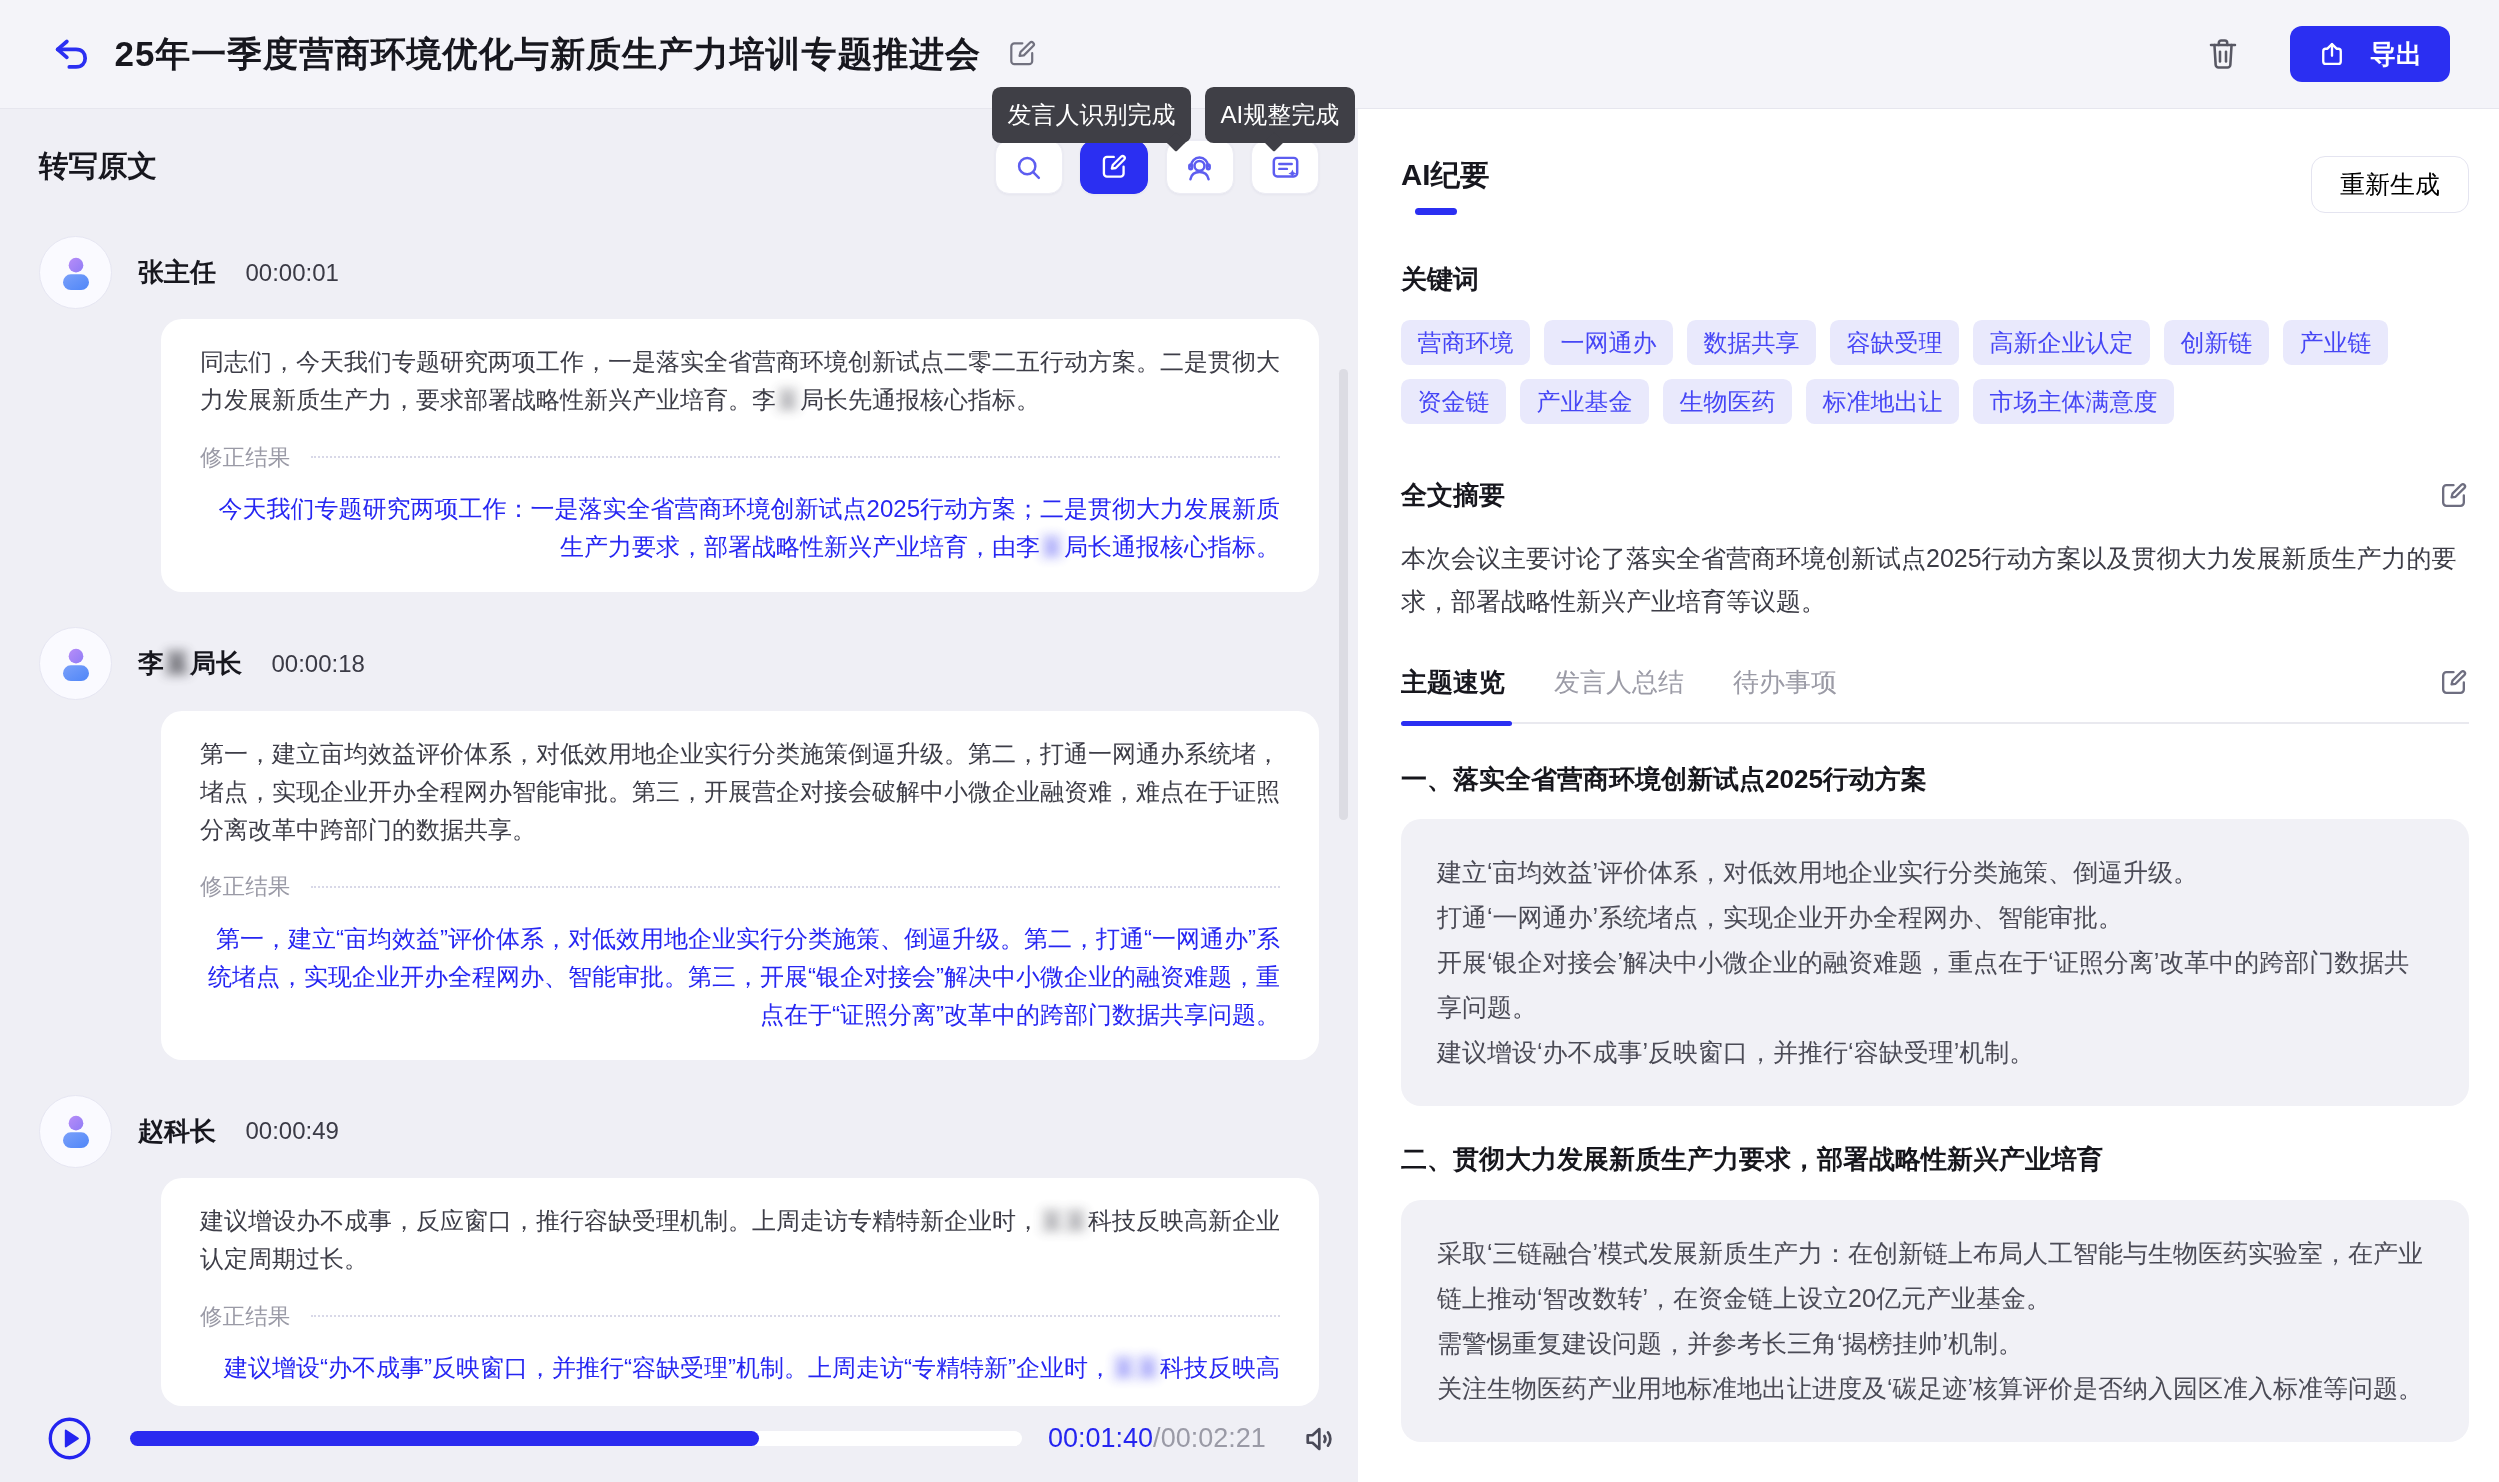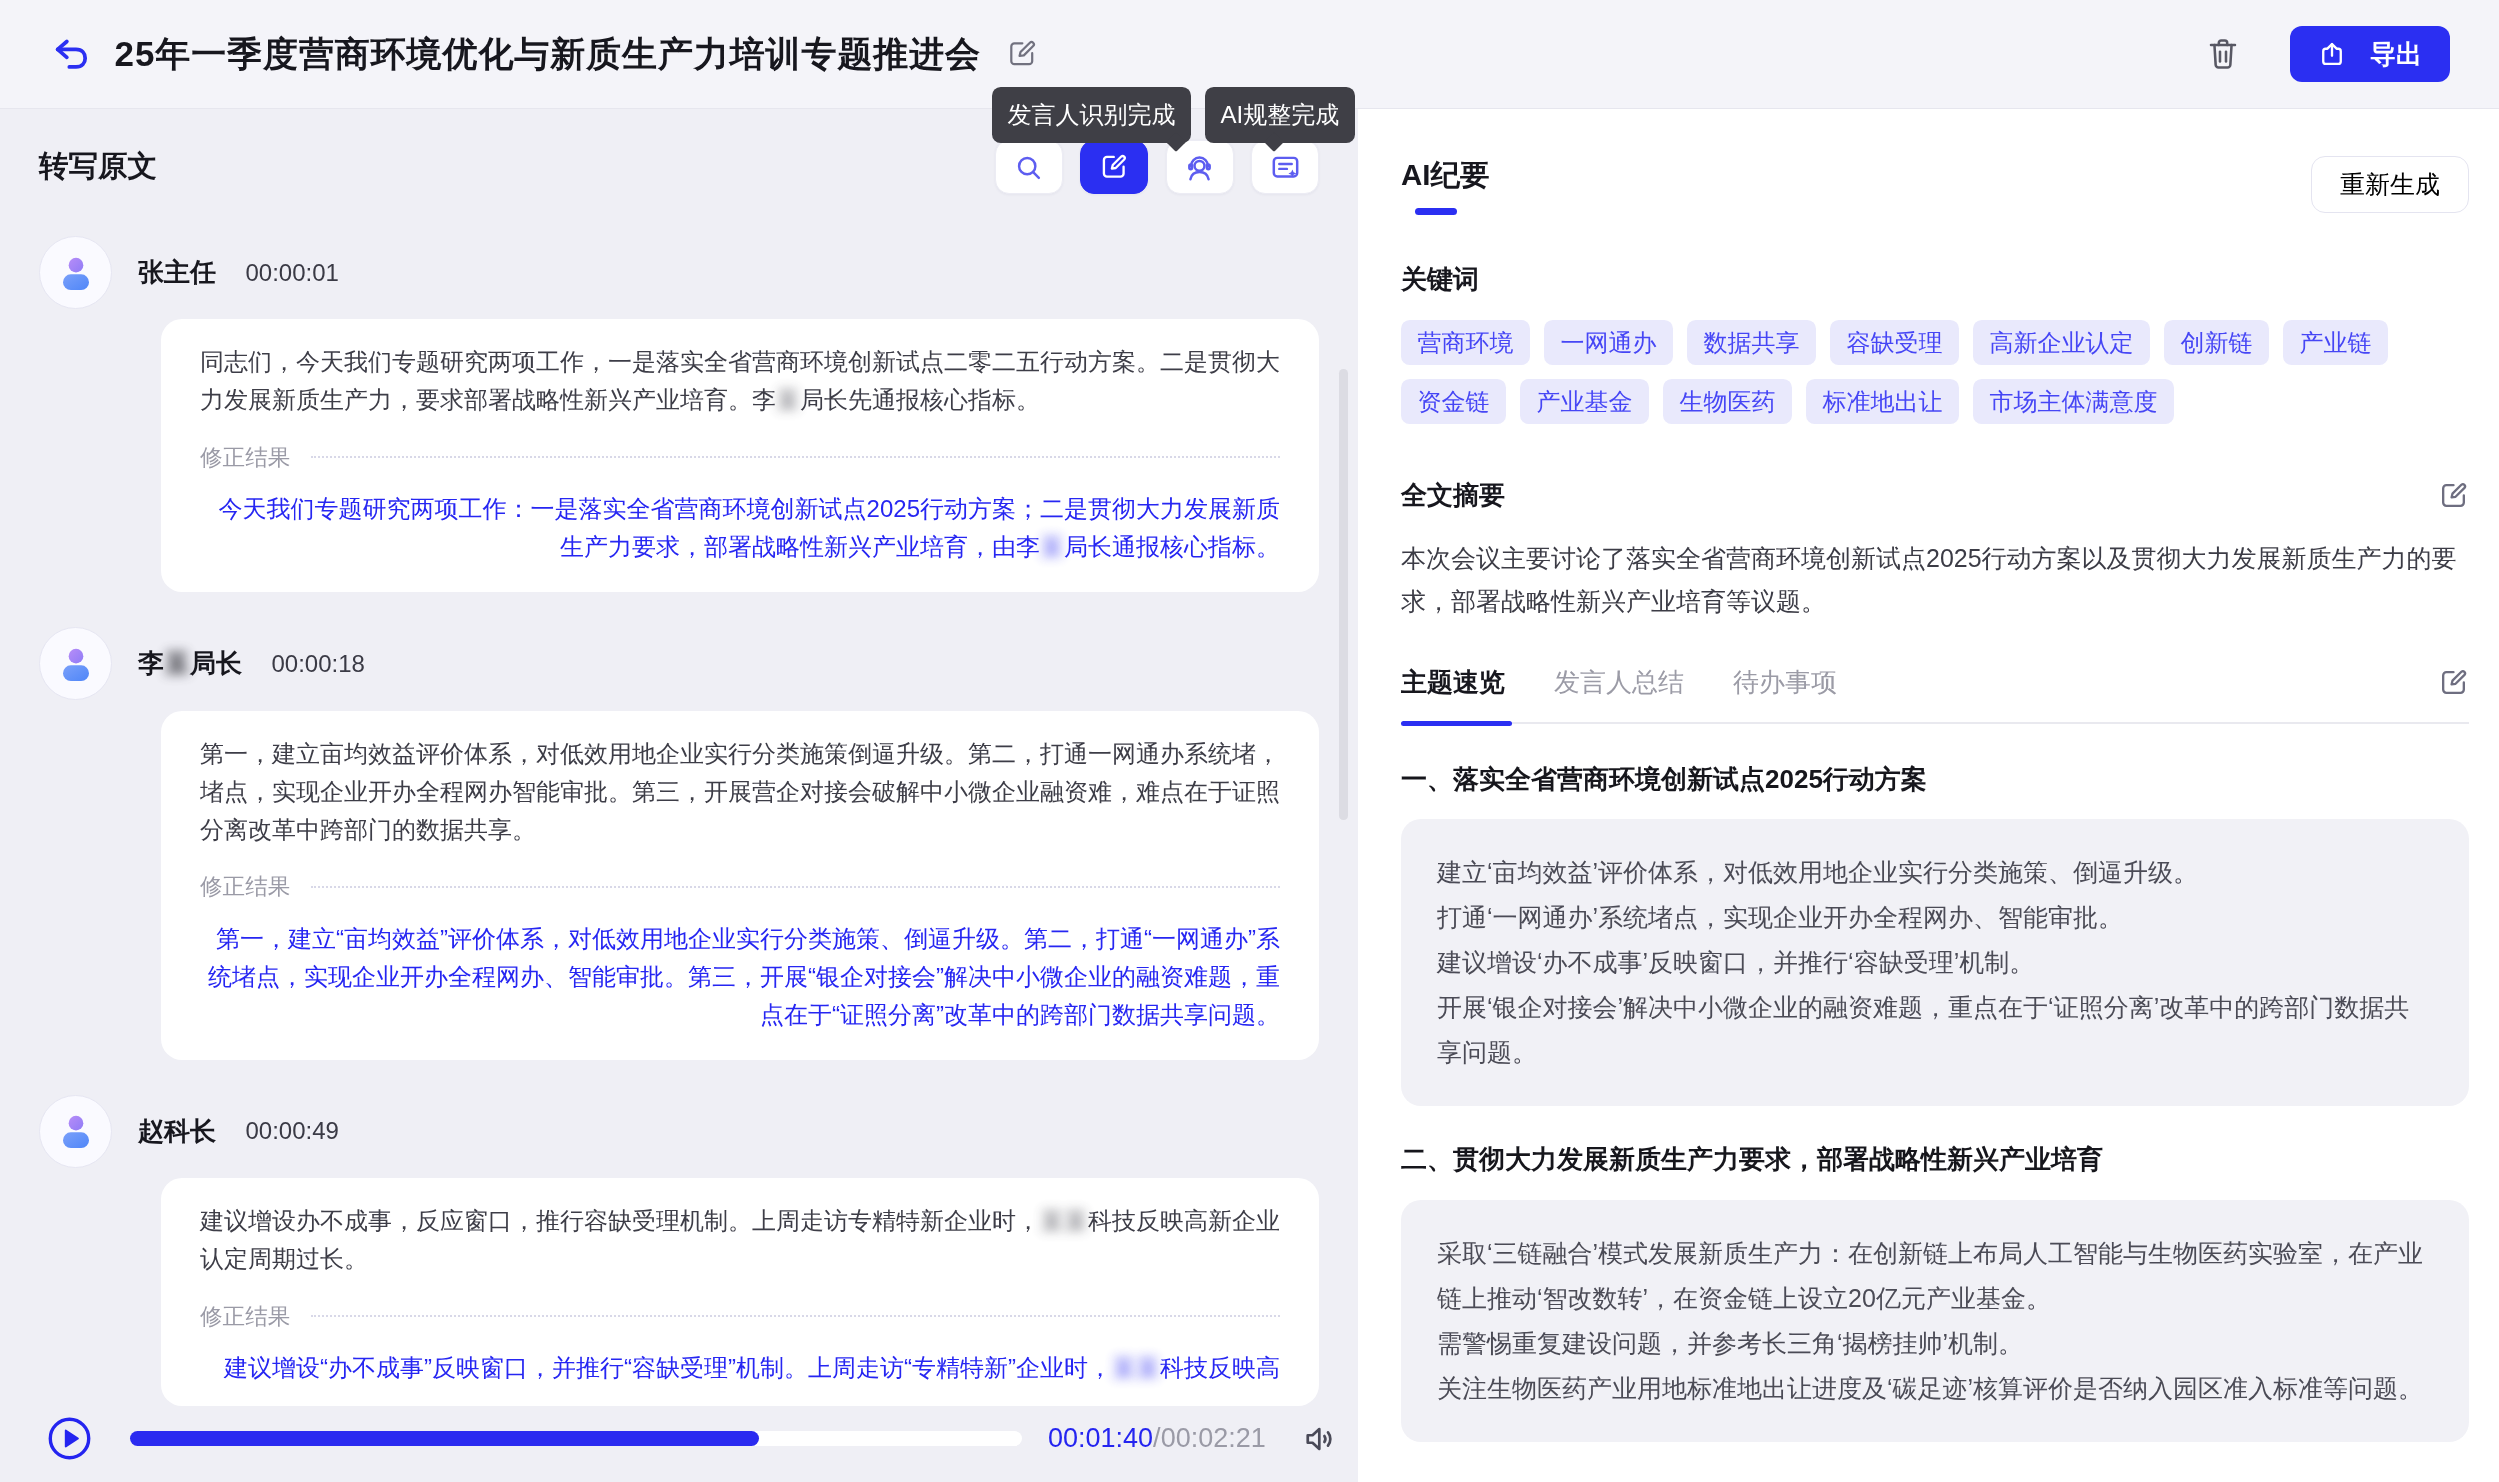"建议增设‘办不成事’反映窗口，并推行‘容缺受理’机制。" p { order: before "开展‘银企对接会’解决中小微企业的融资难题，重点在于‘证照分离’改革中的跨部门数" -> after "开展‘银企对接会’解决中小微企业的融资难题，重点在于‘证照分离’改革中的跨部门数" }
